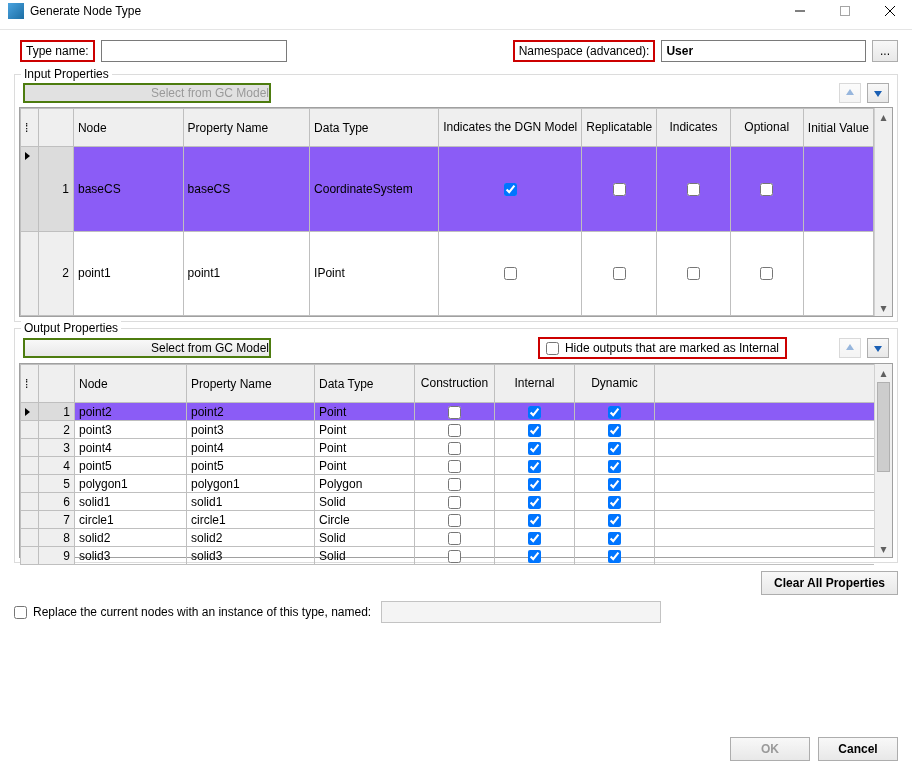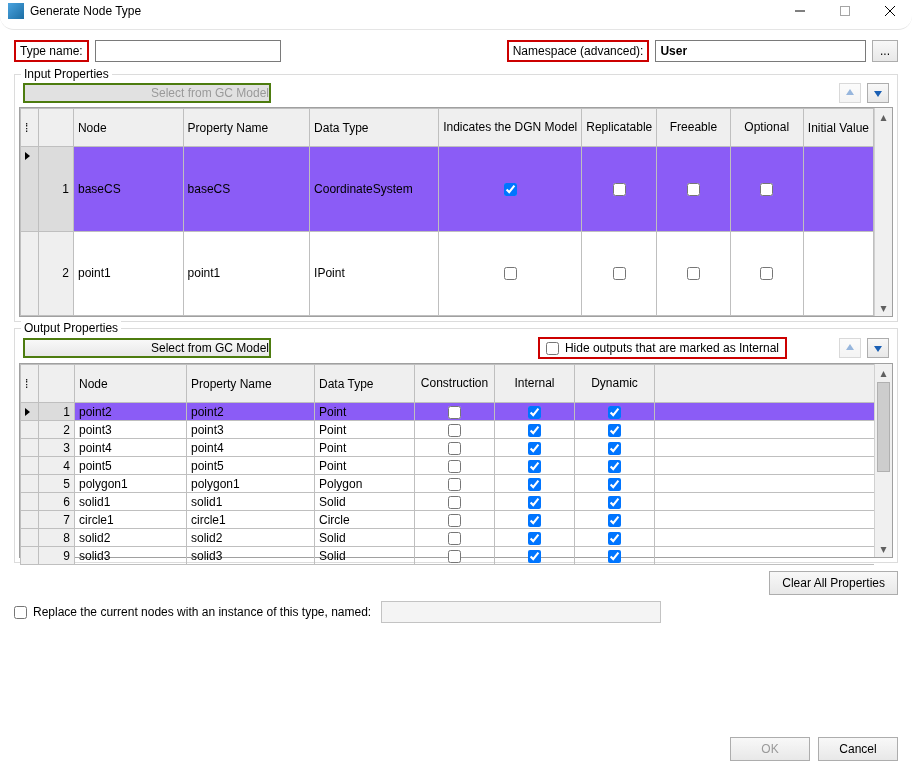"Generate Node Type" .titlebar { border-radius: 14px -> none }
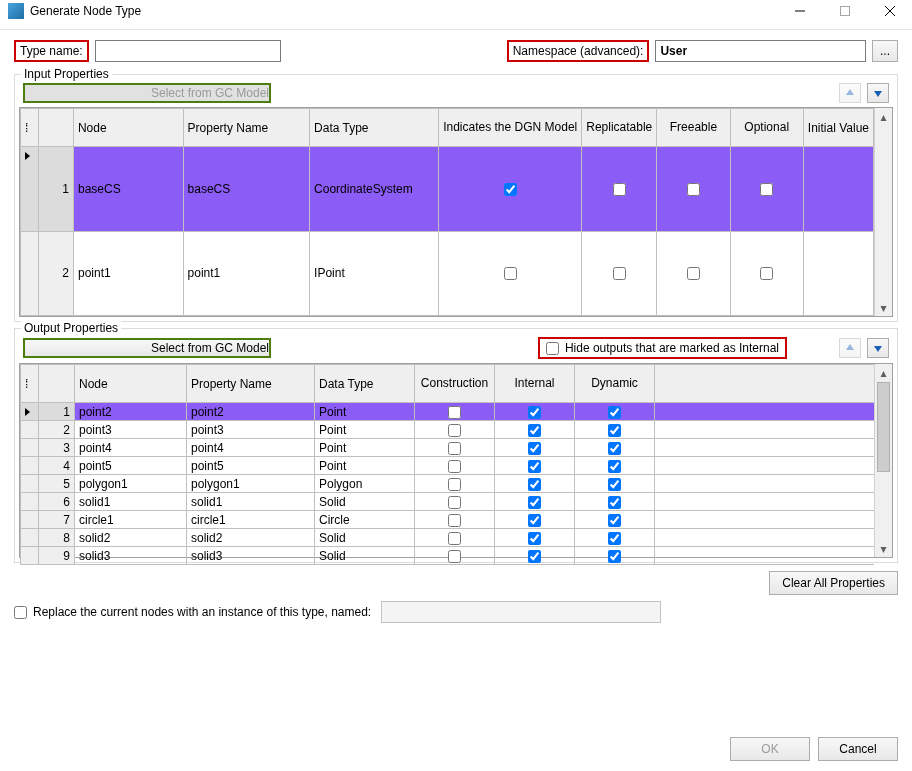"Type name:" .top-row .type-name-lbl { margin-left: none -> 6px }
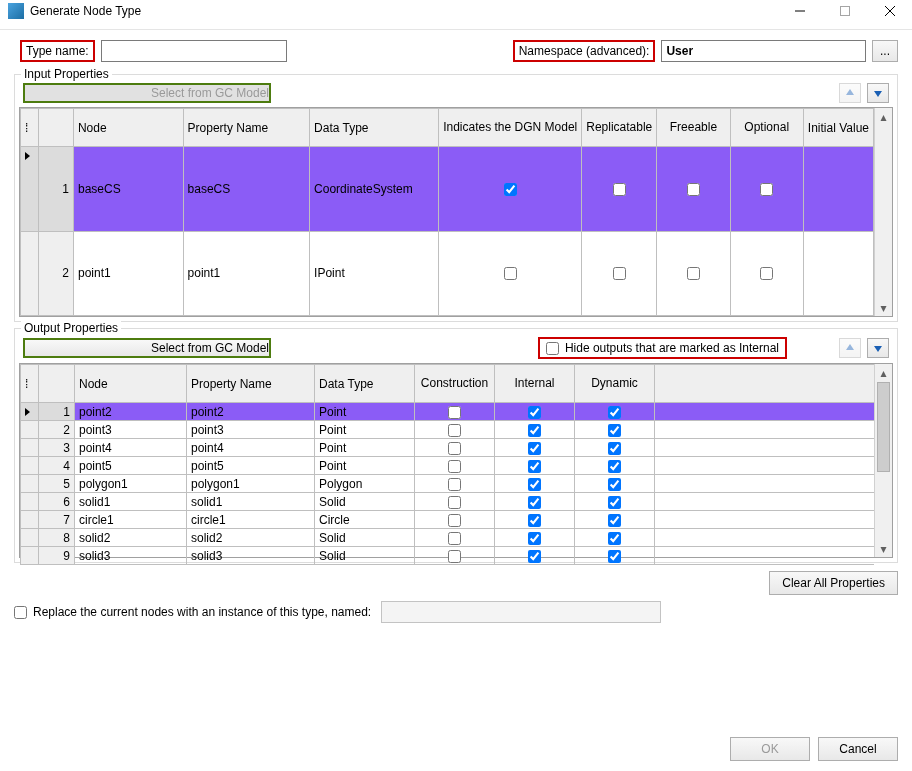"Freeable" th.center { text: Freeable -> Indicates }
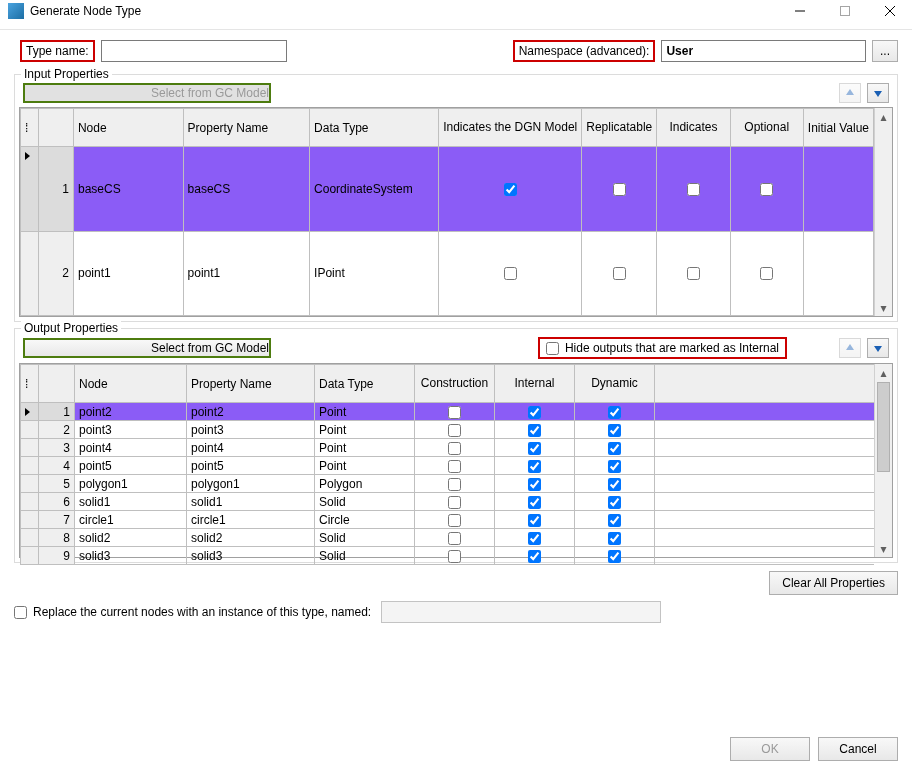"Clear All Properties" .btn { font-weight: none -> bold }
